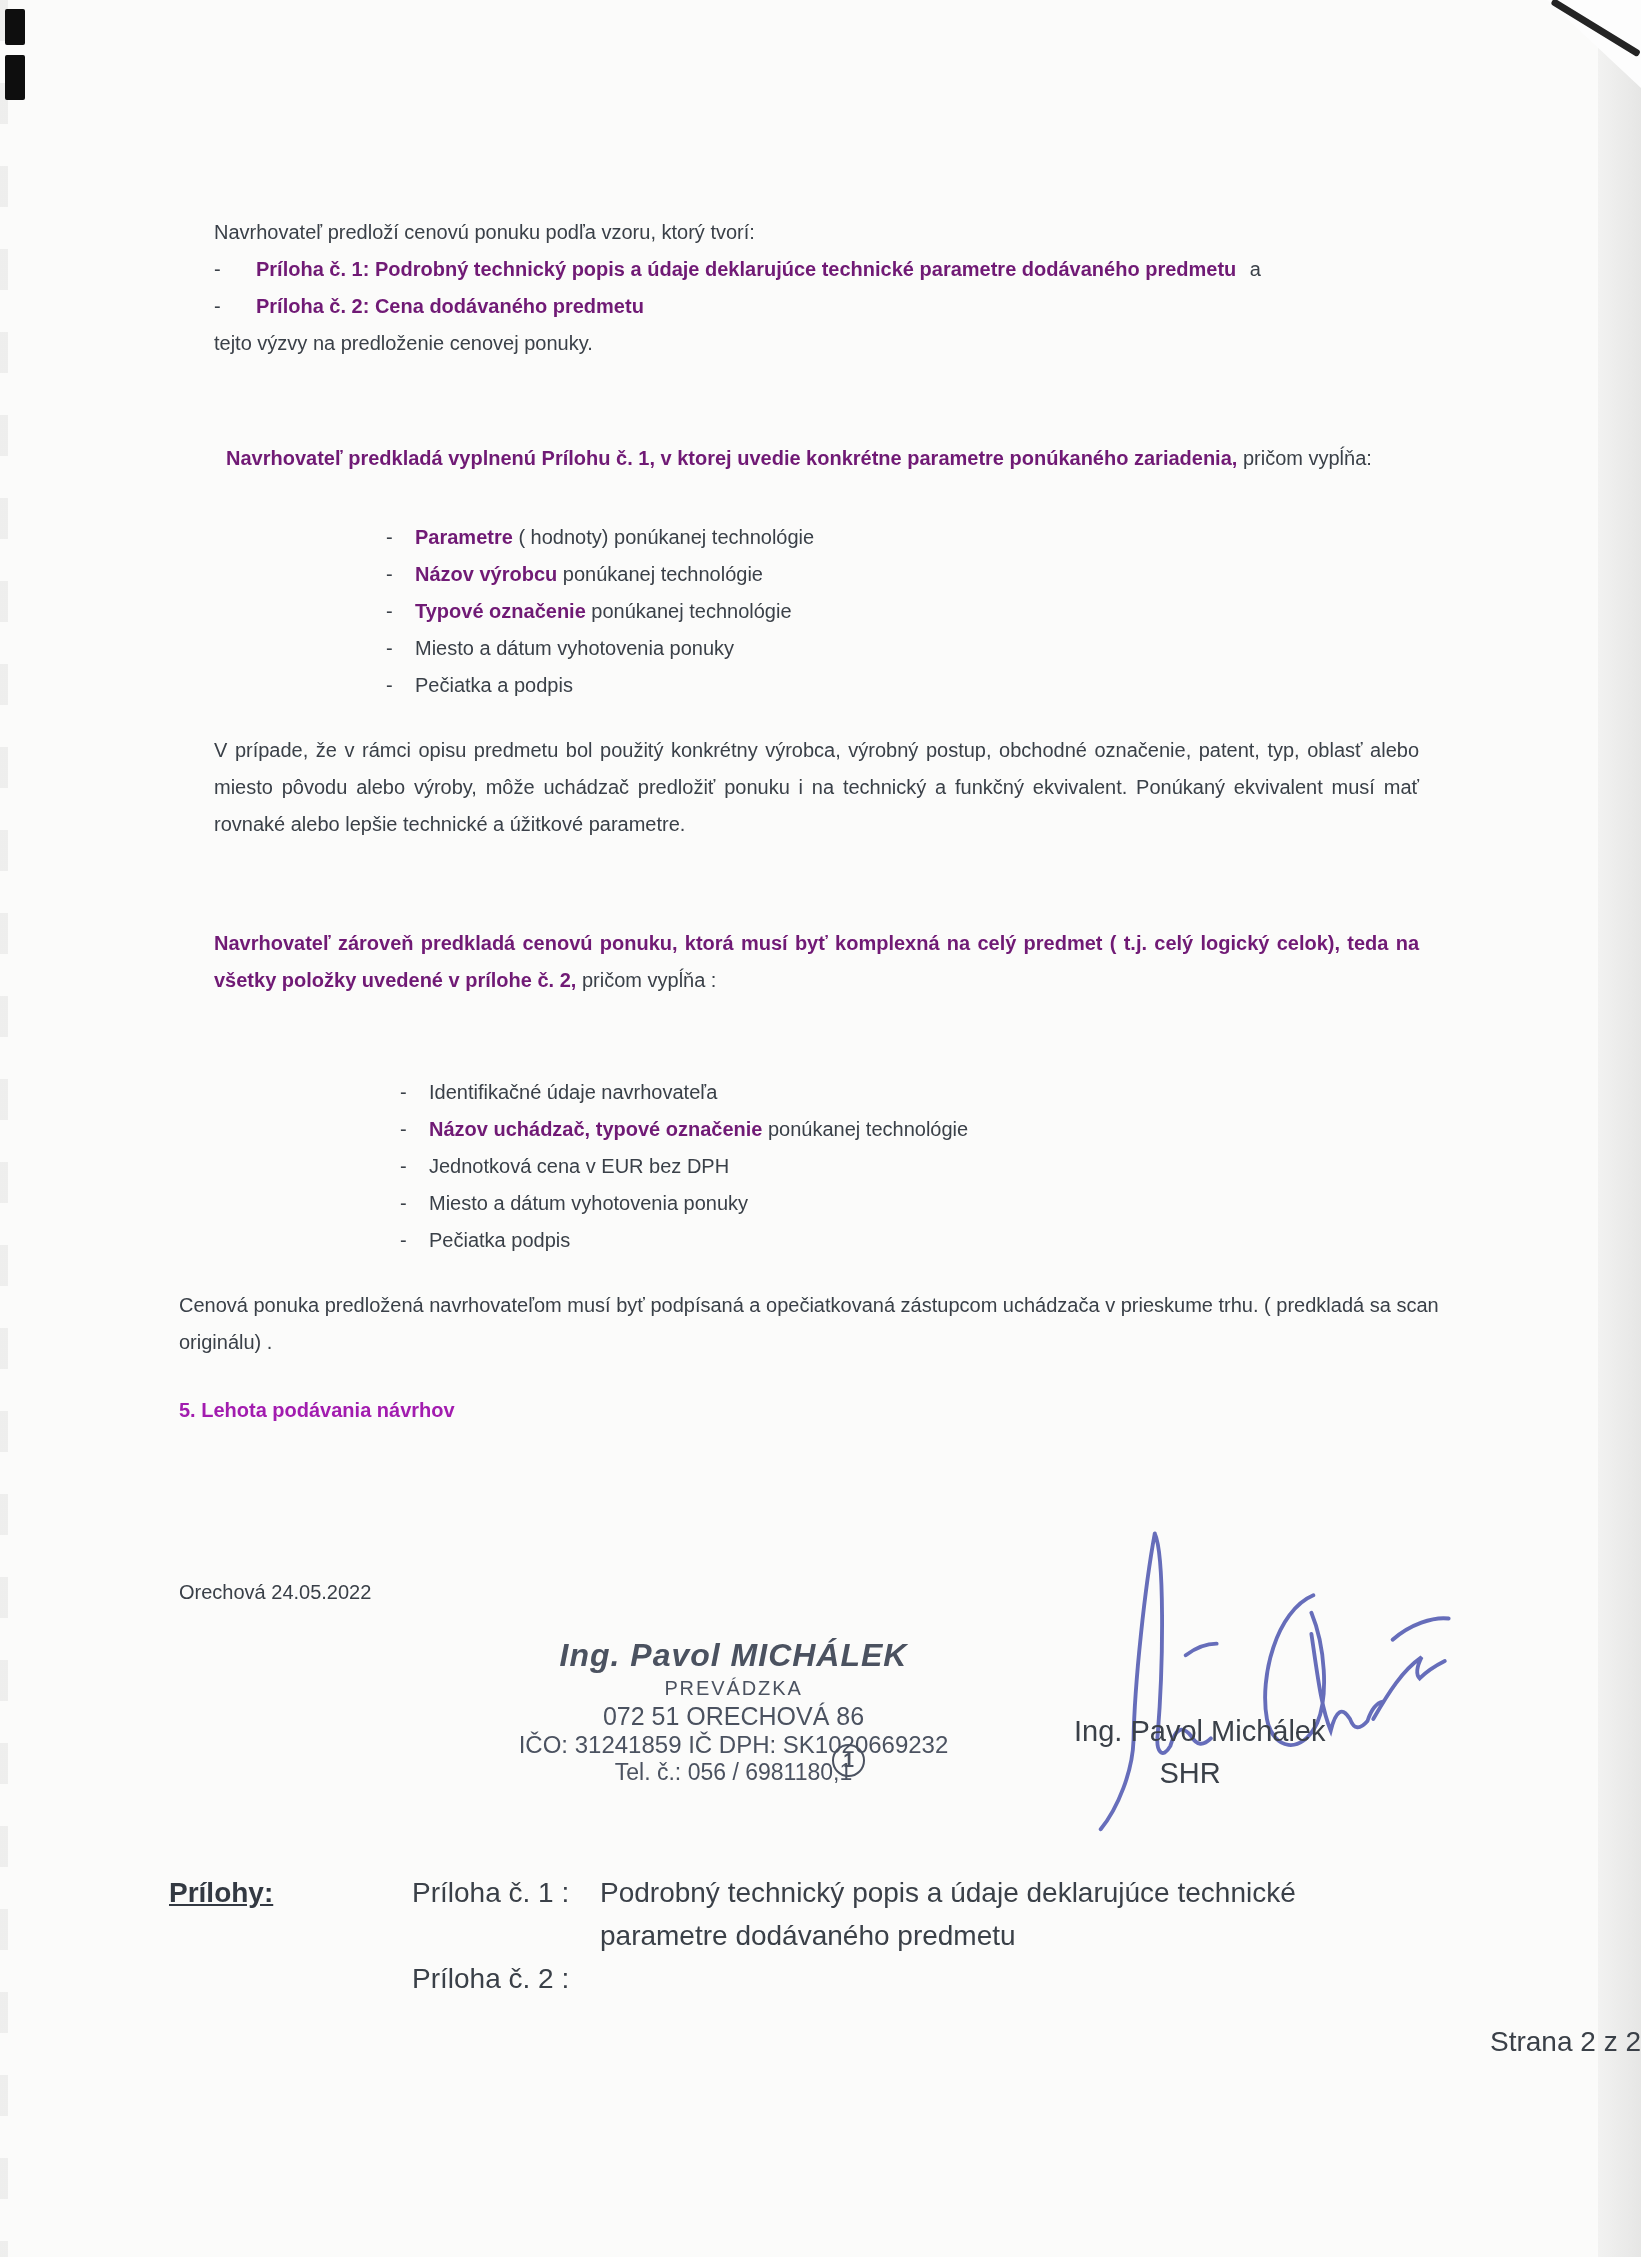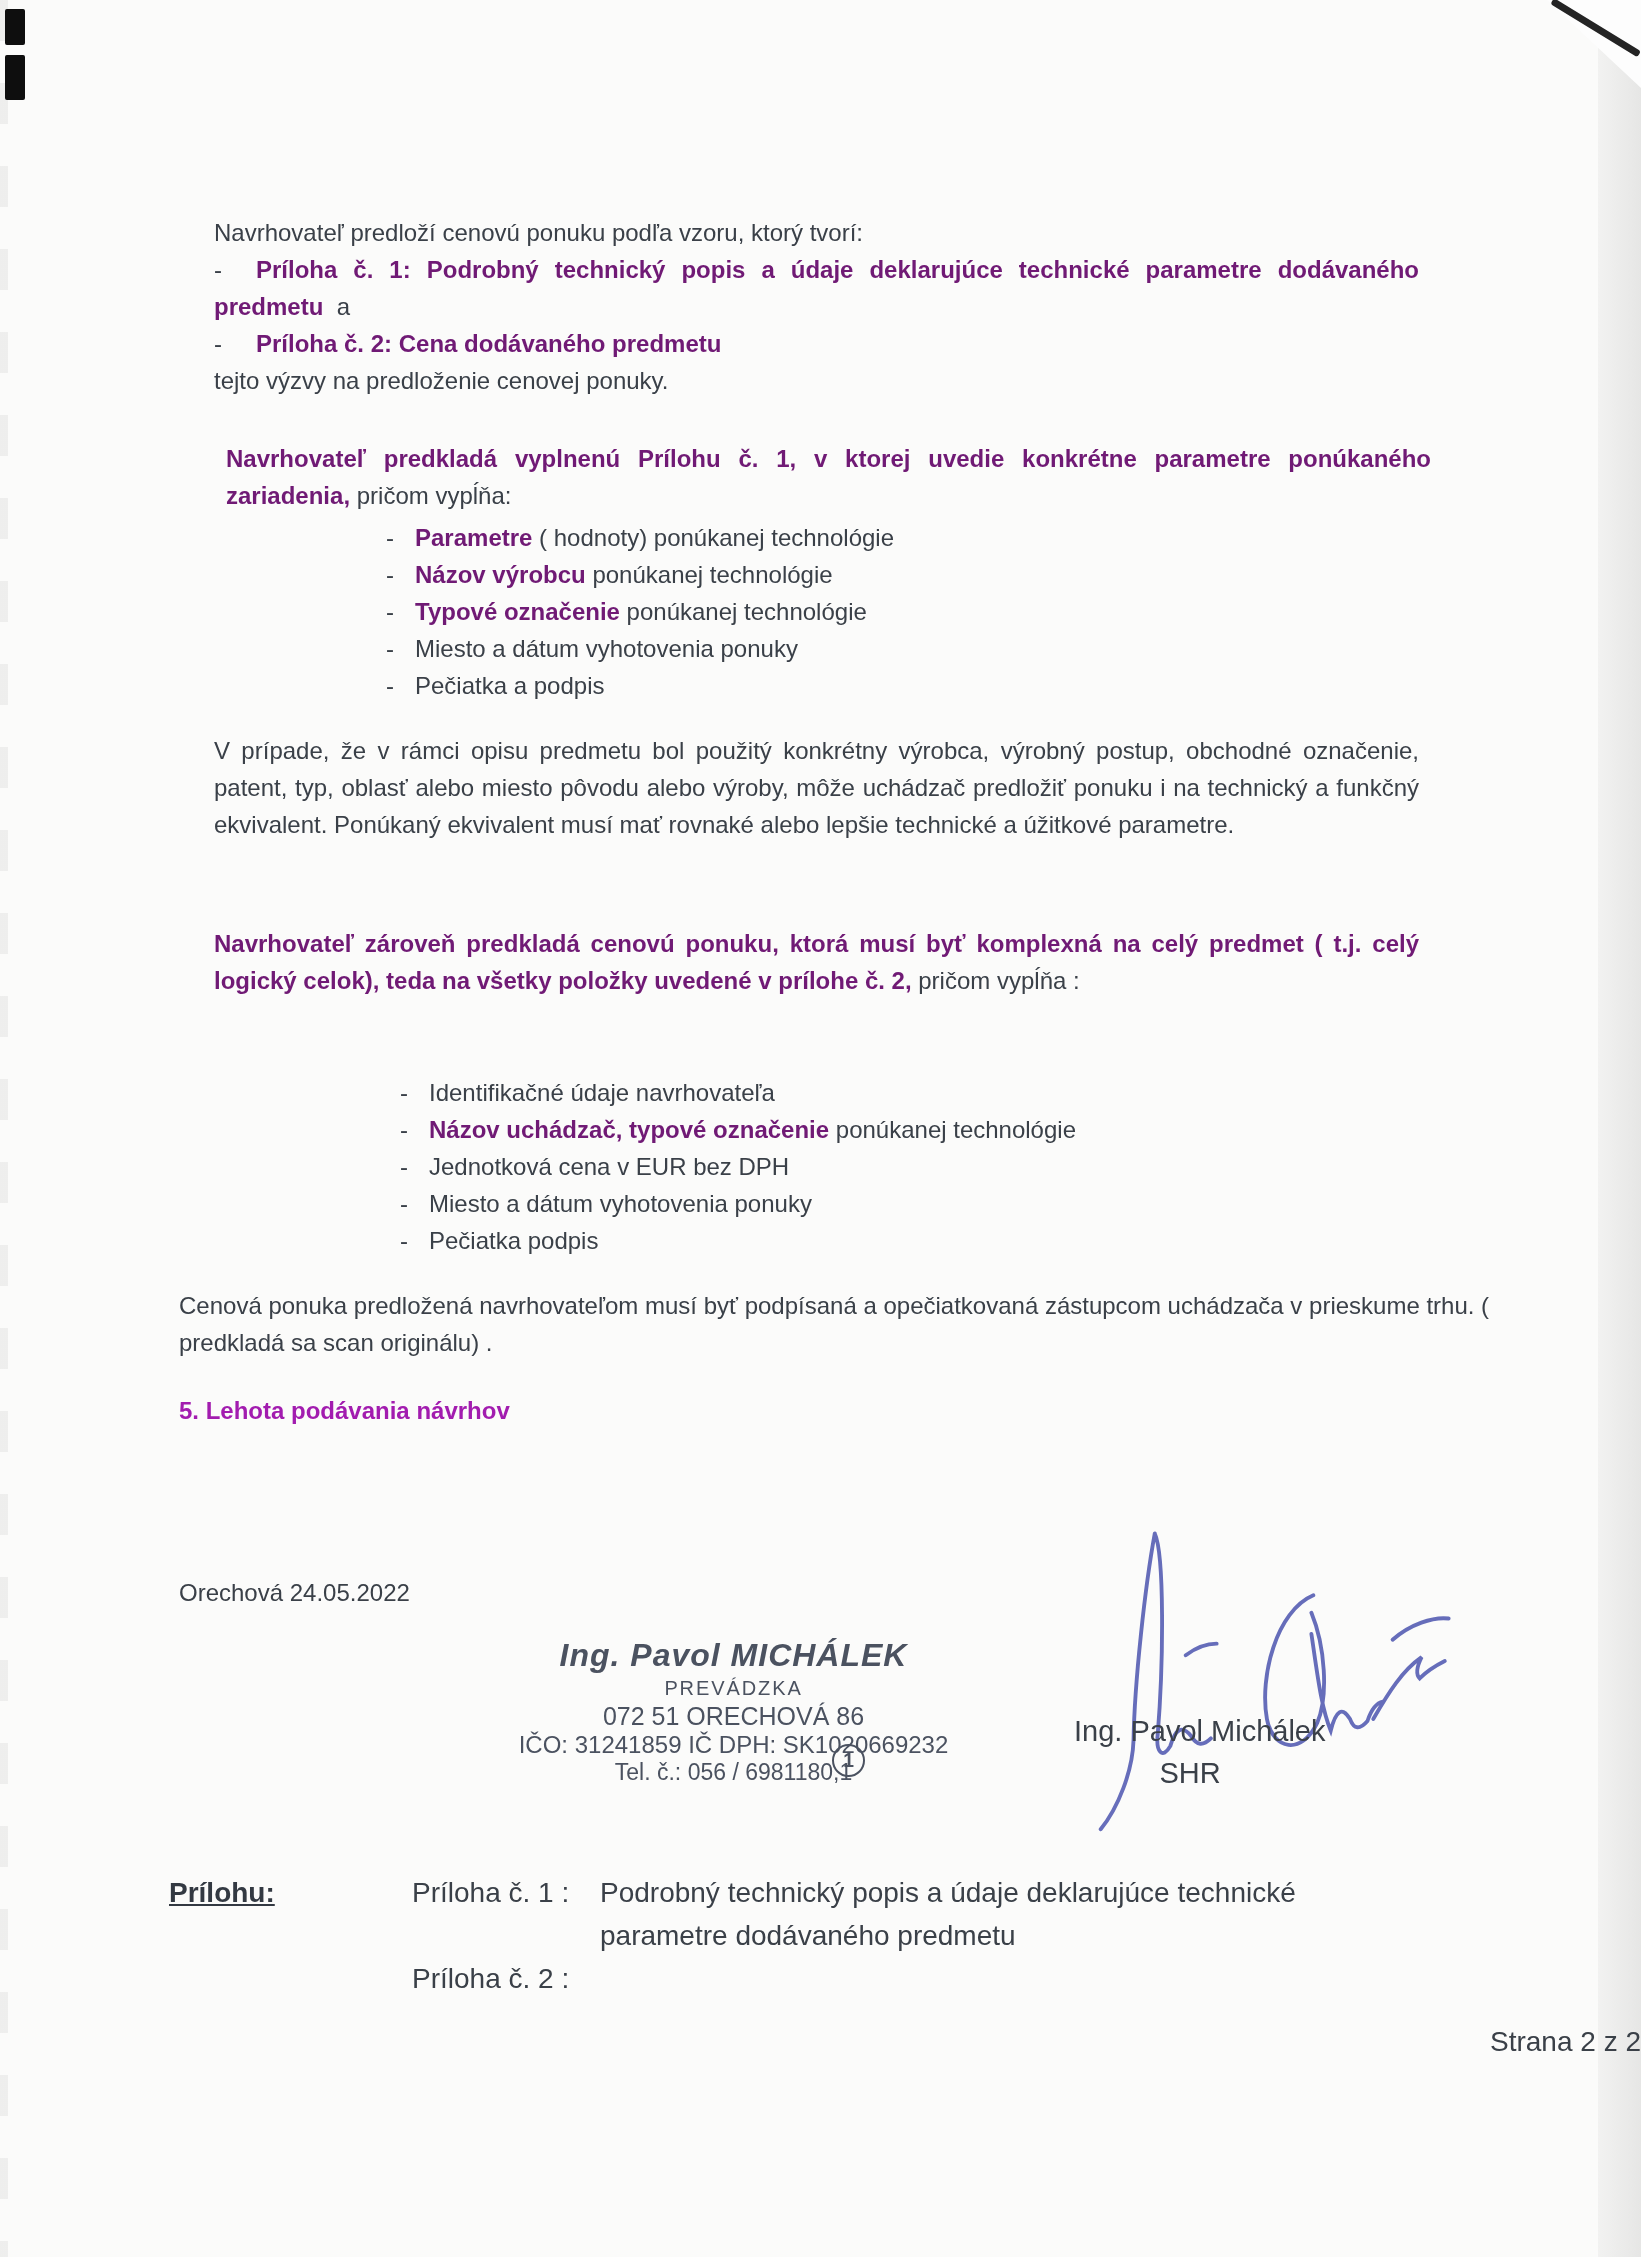"Navrhovateľ predloží cenovú ponuku podľa" .blk { font-size: 24px -> 20px }
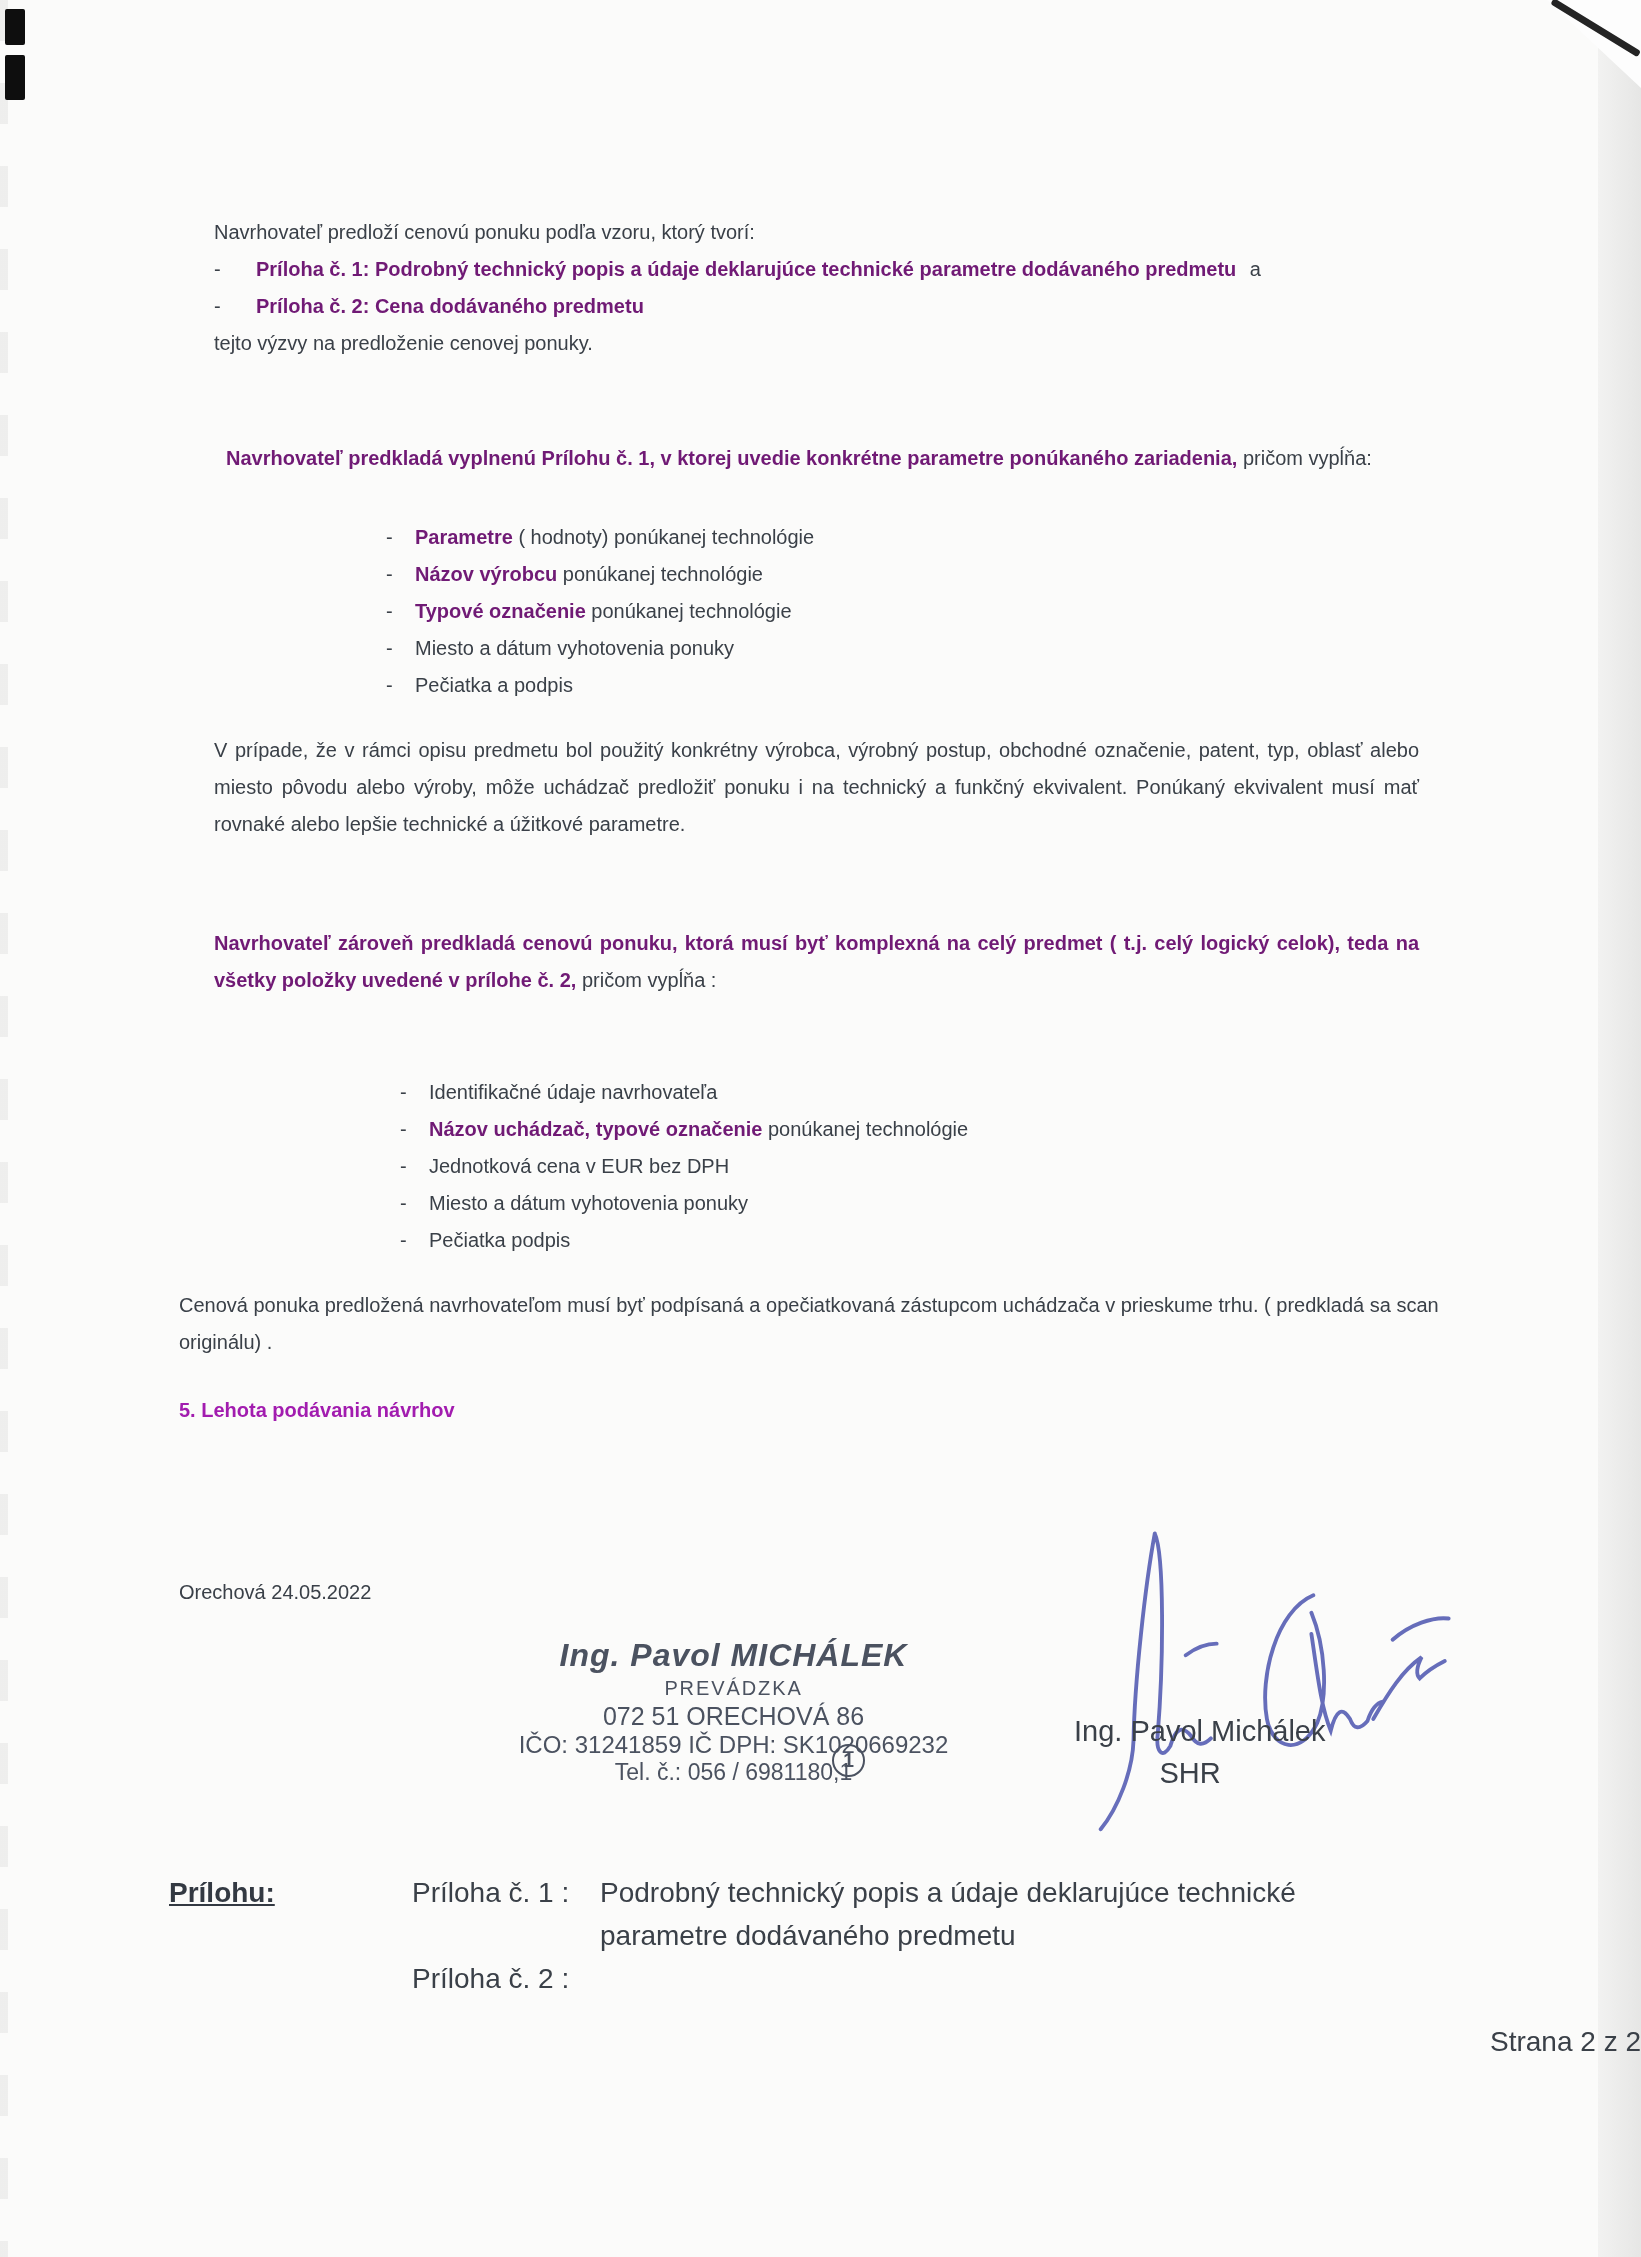"Prílohu:" div.att-label { text: Prílohu -> Prílohy }
